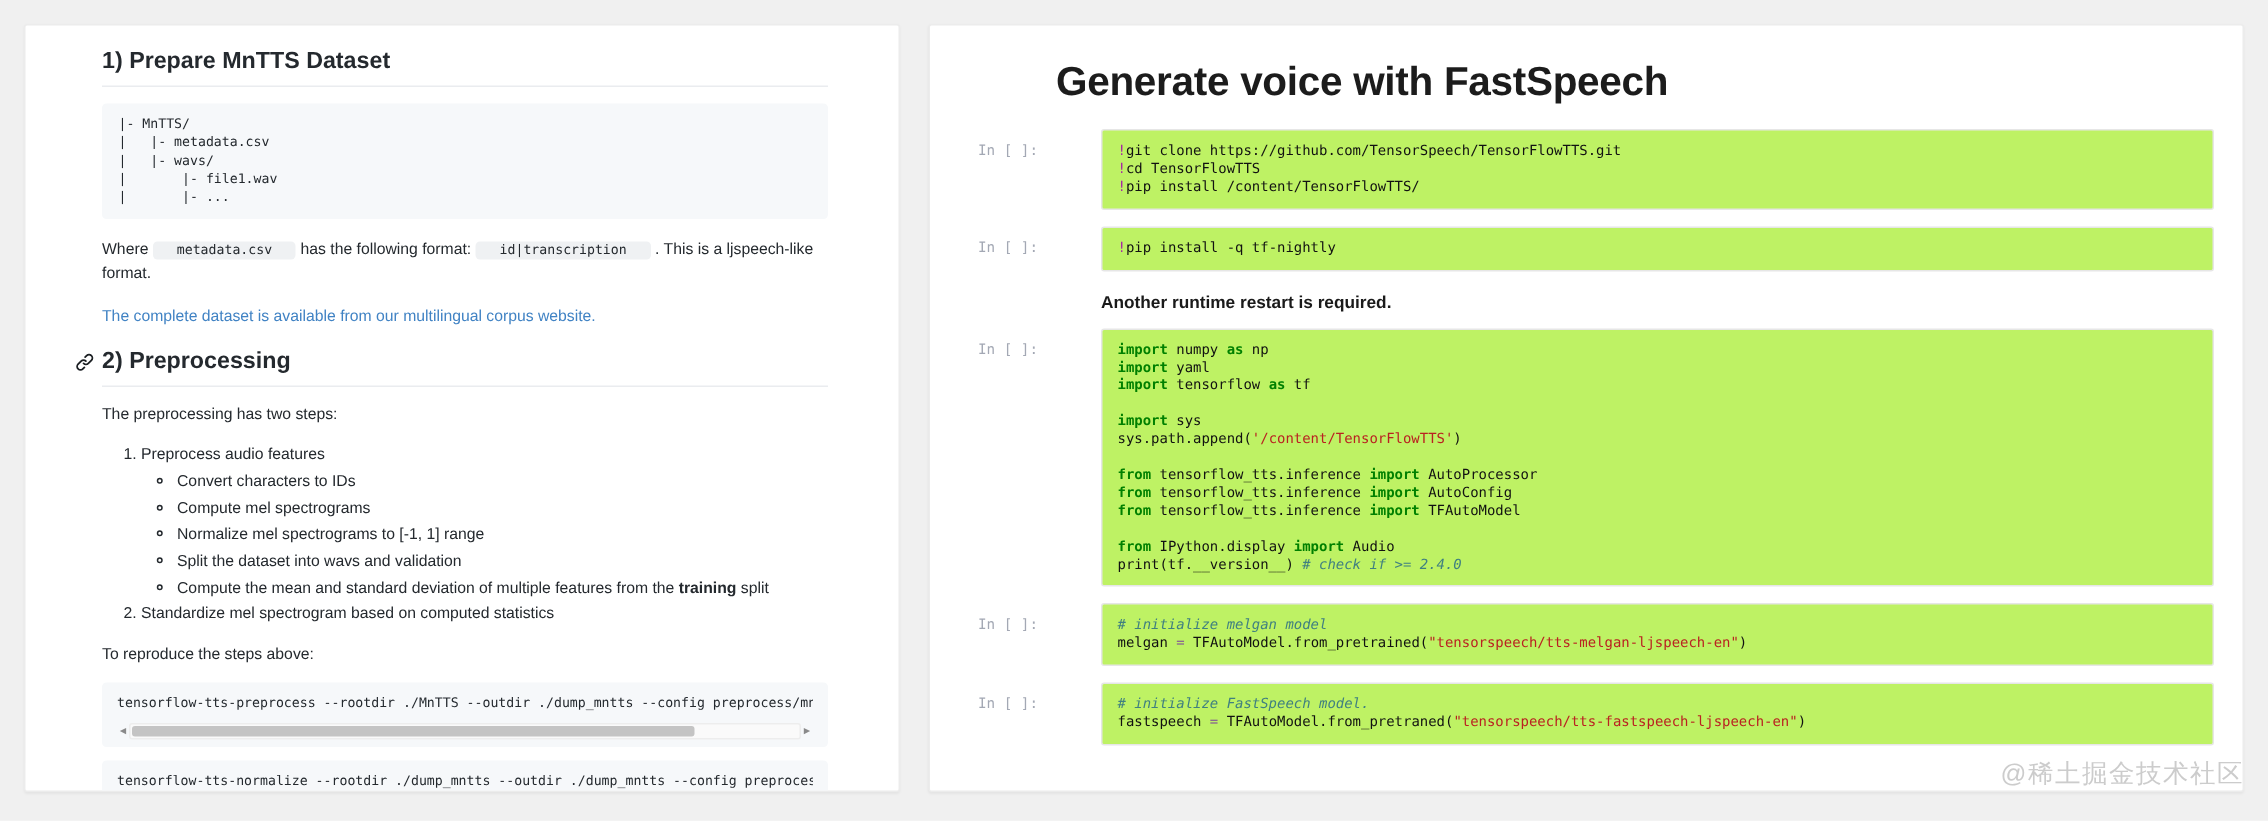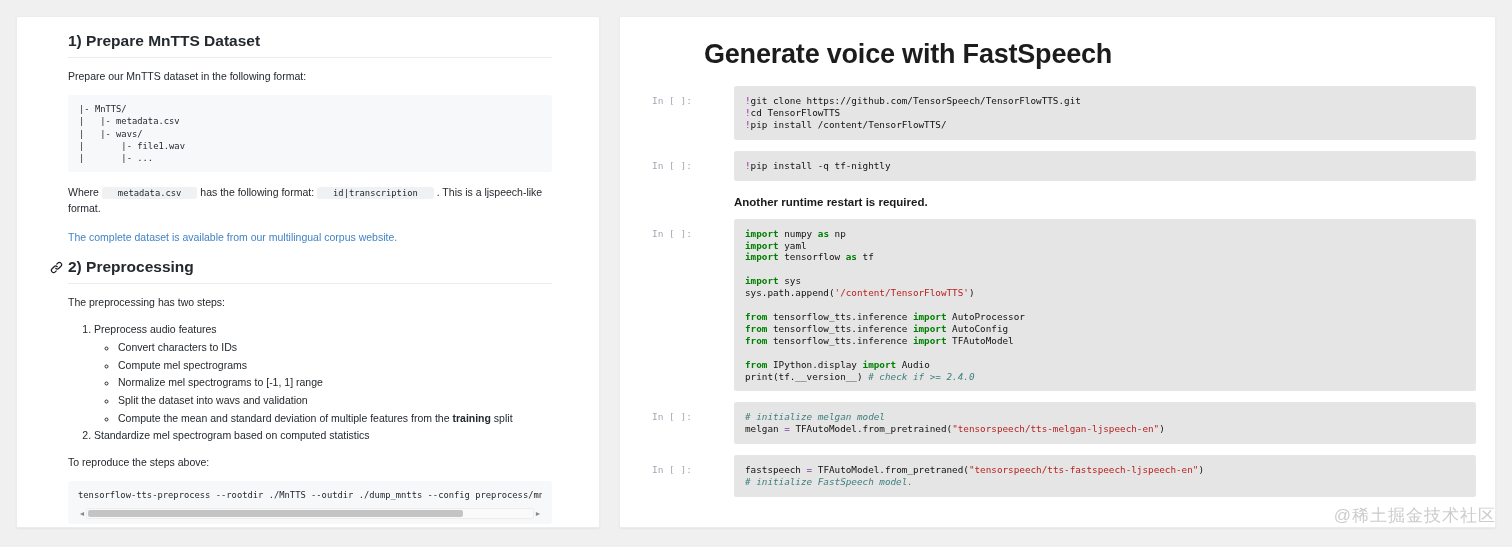"Prepare our MnTTS dataset in" p.md-p { html: <p>Prepare our MnTTS dataset in the following format:</p> -> none }
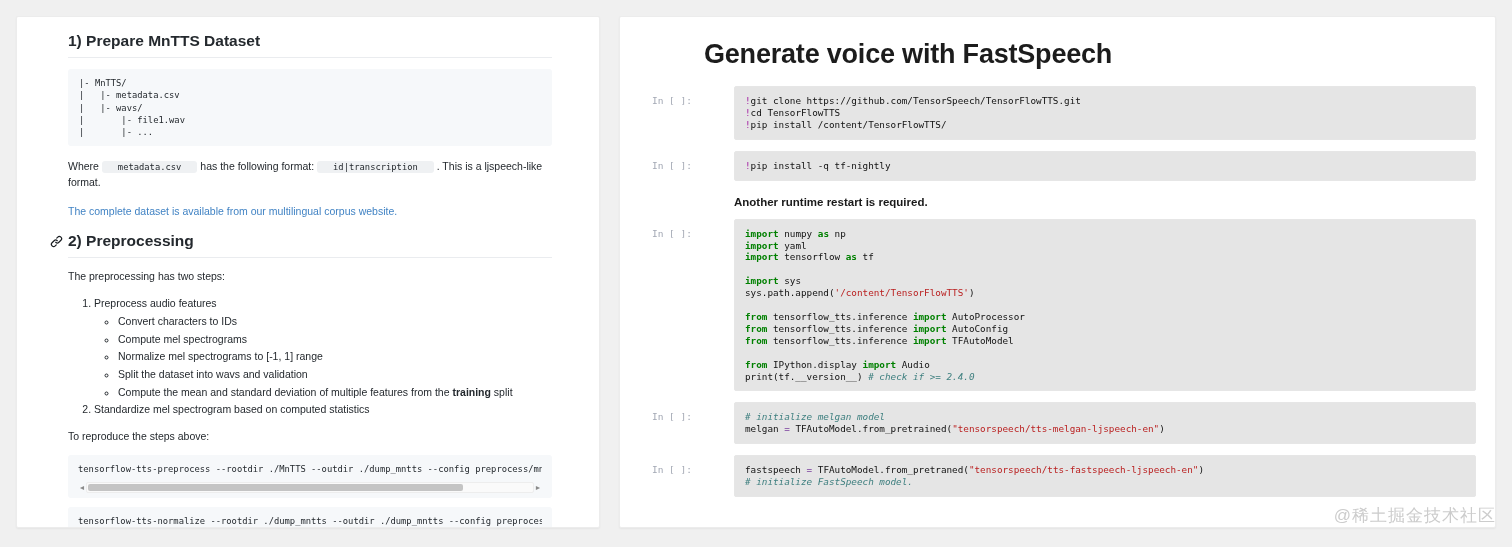"!git clone" .nb-cell { background: #e5e5e5 -> #bef264 }
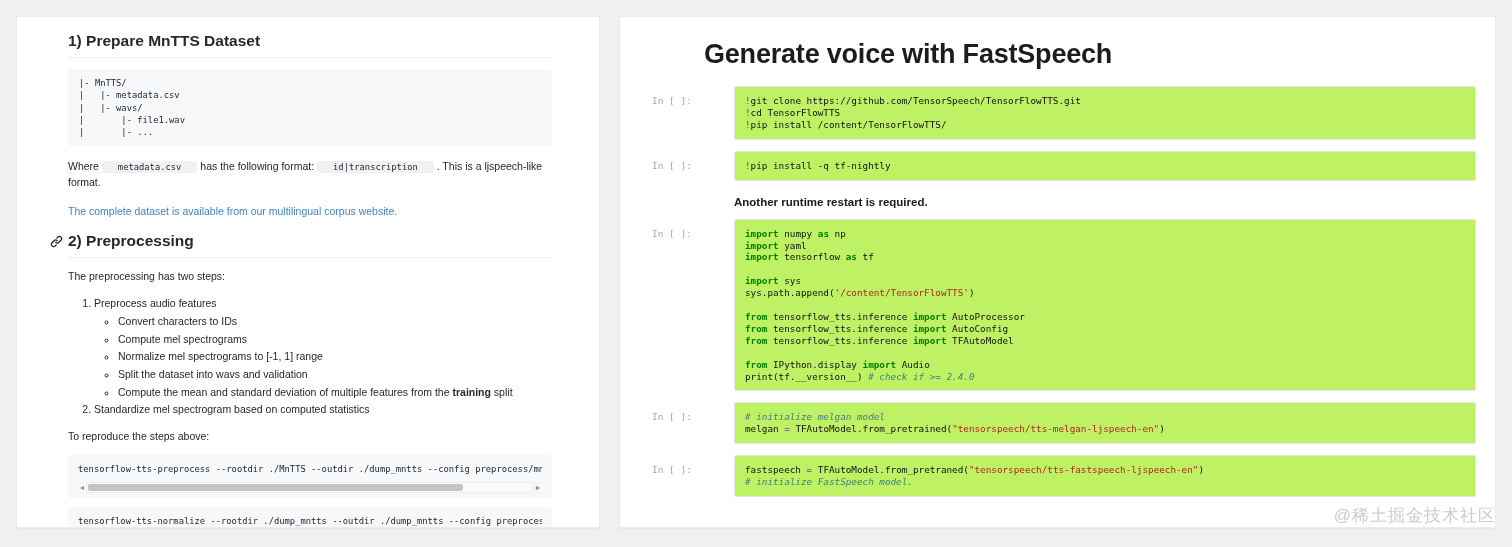"fastspeech =" div.code-line { order: before "# initialize FastSpeech model." -> after "# initialize FastSpeech model." }
